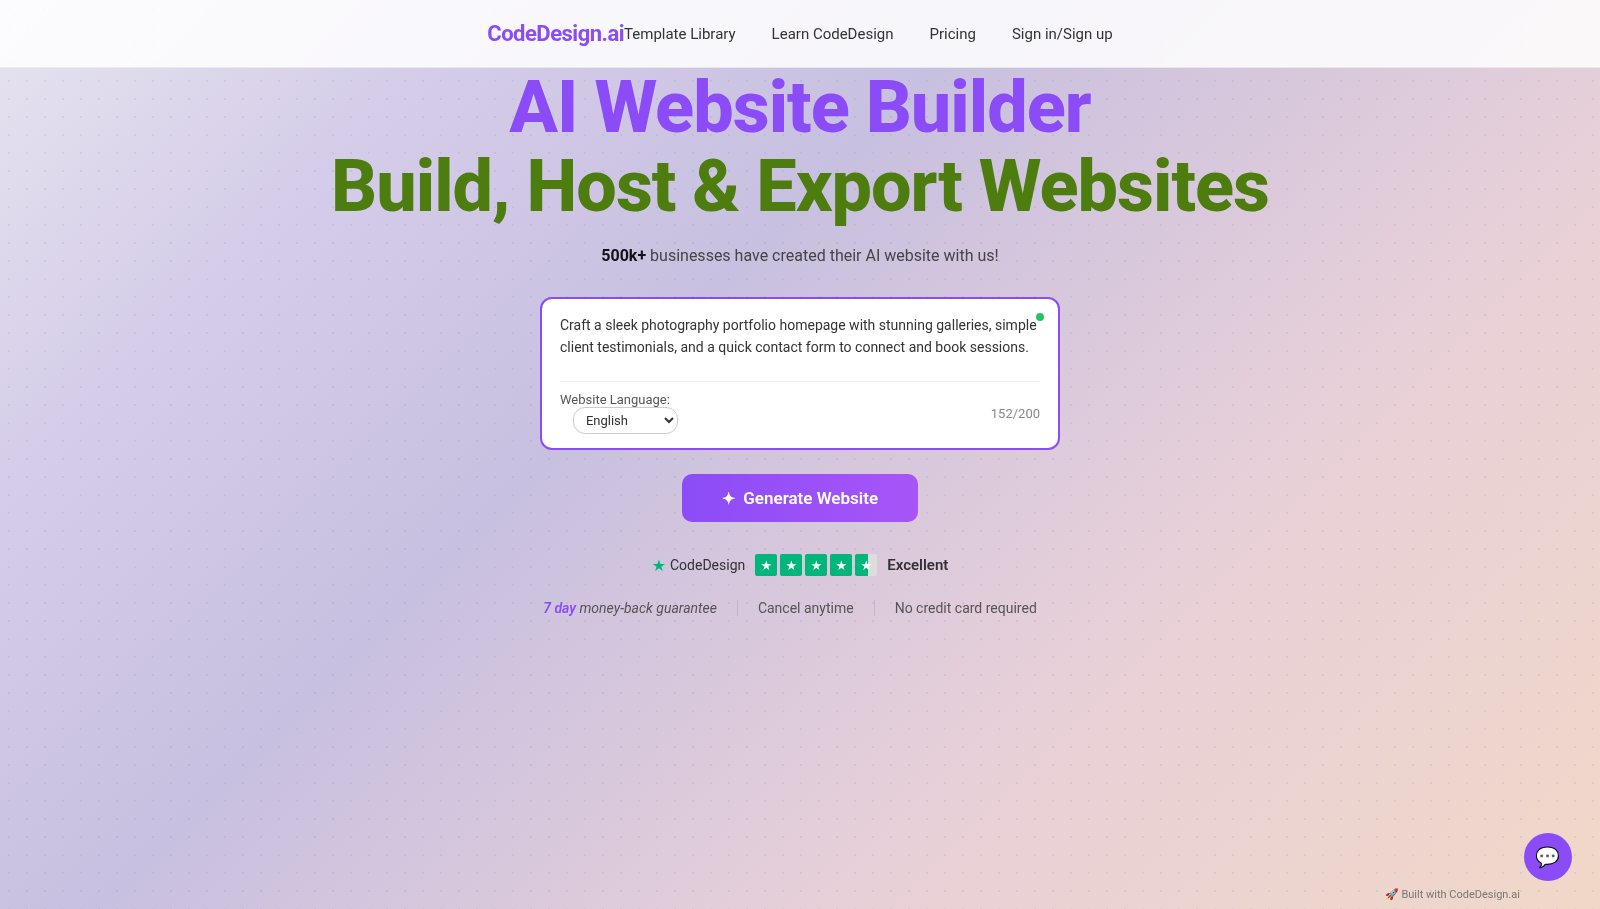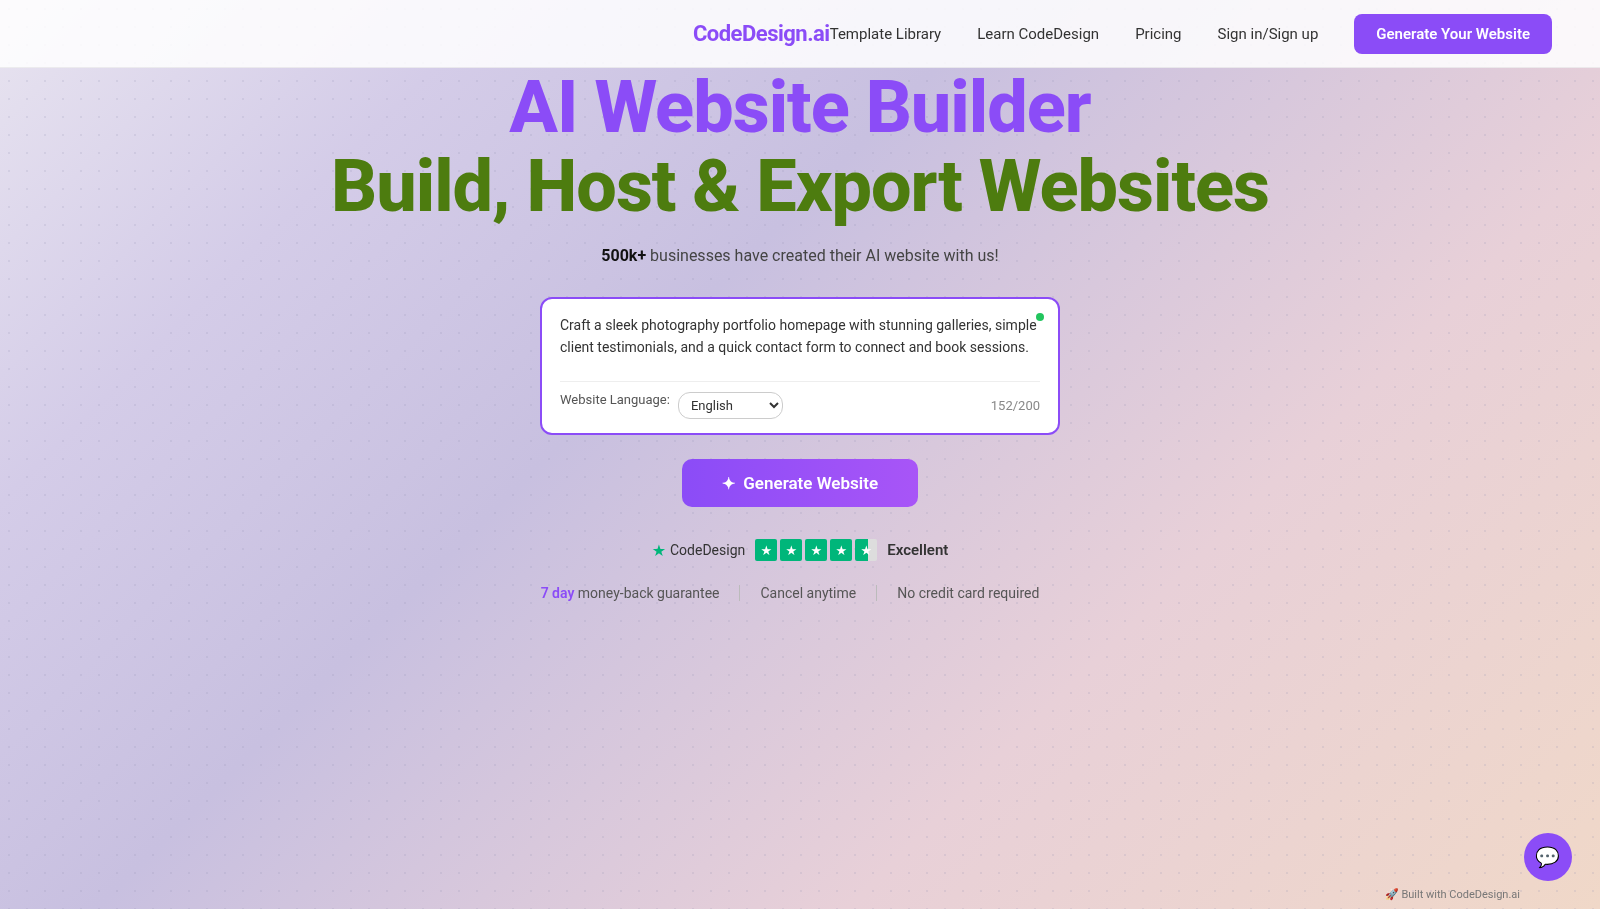"CodeDesign.ai" nav { justify-content: flex-end -> center; padding: 0 48px -> 0 28px }
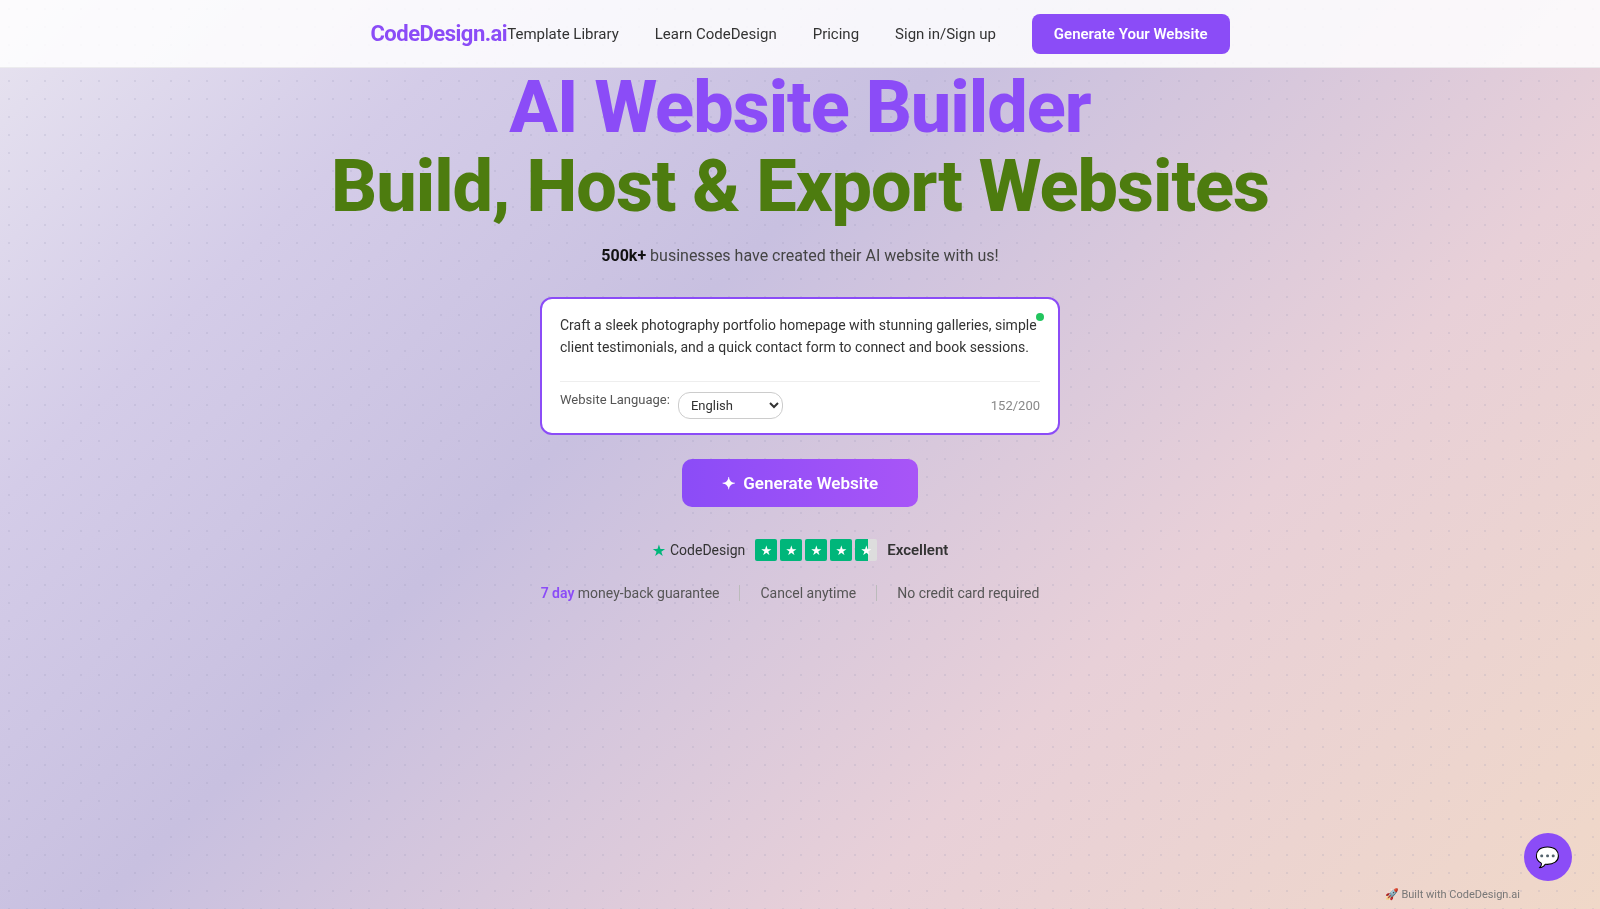"Generate Your Website" button.nav-cta { html: <button>Generate Your Website</button> -> none }
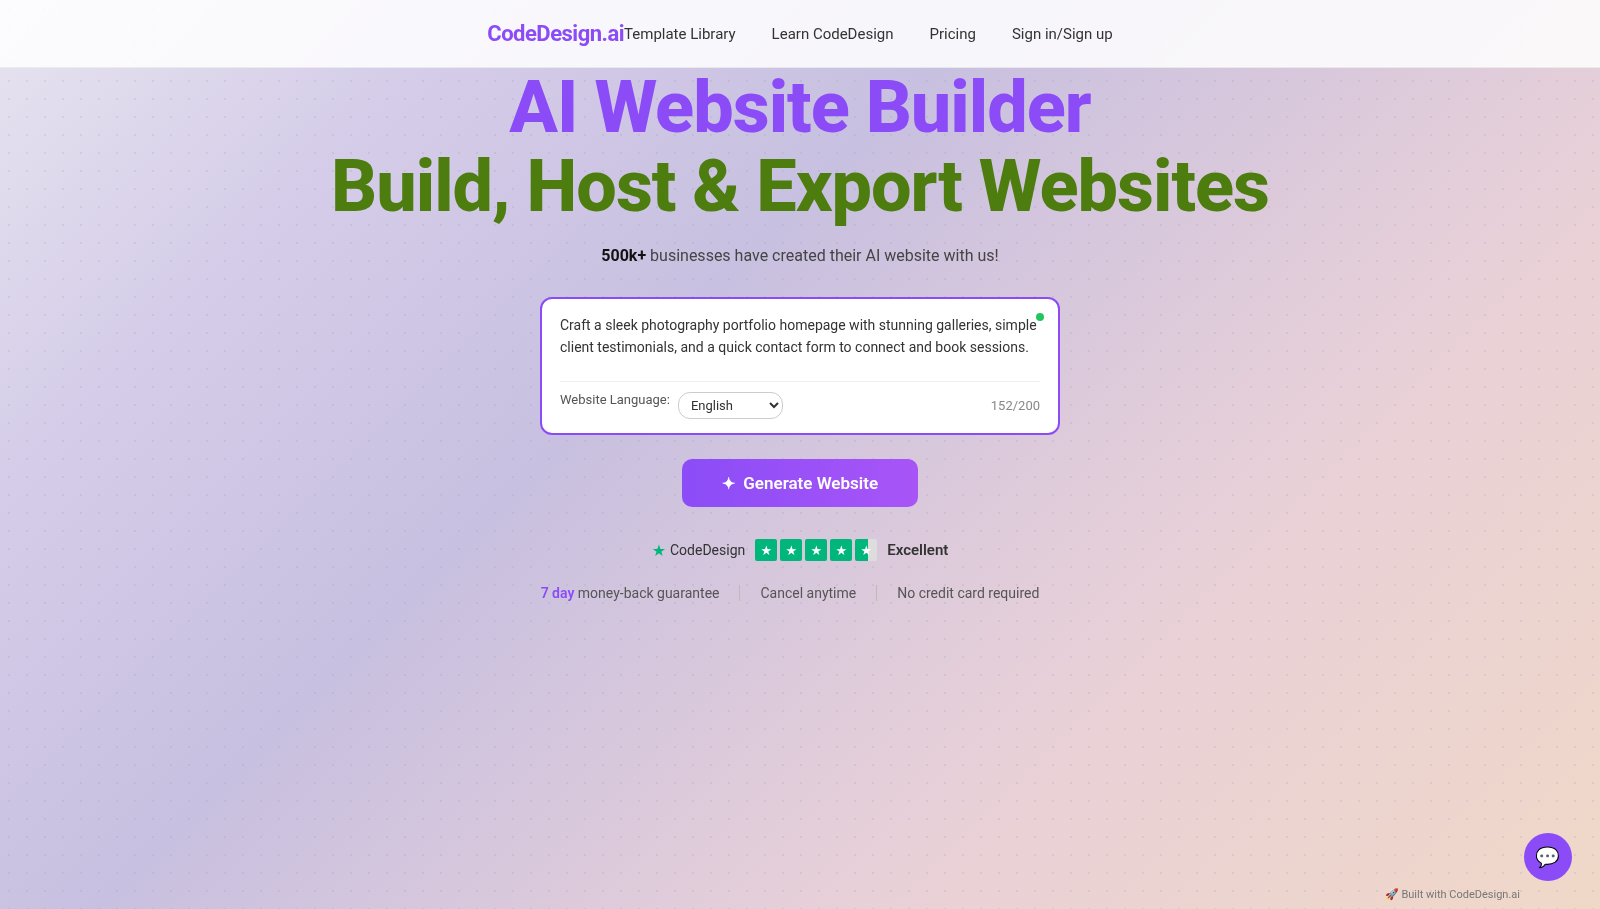"Website Language:" div { align-items: flex-start -> flex-end; flex-direction: none -> column }
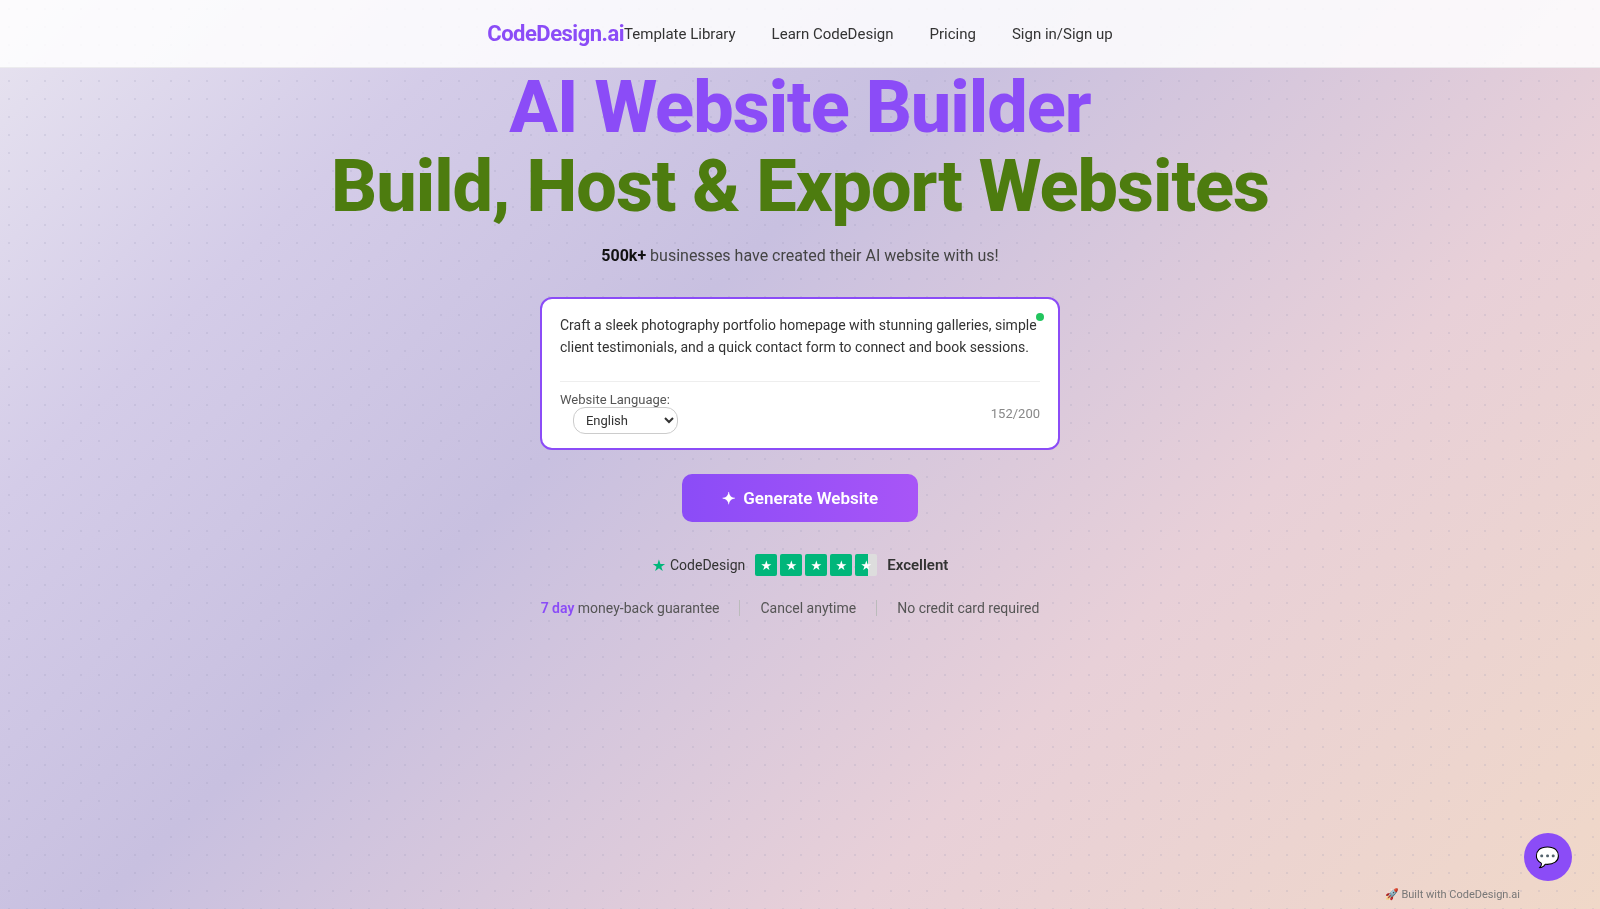"7 day money-back guarantee" .guarantee-item:first-child { font-style: none -> italic }
